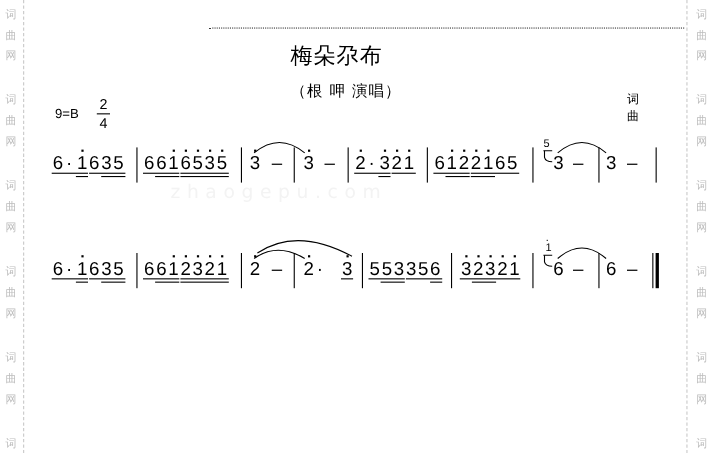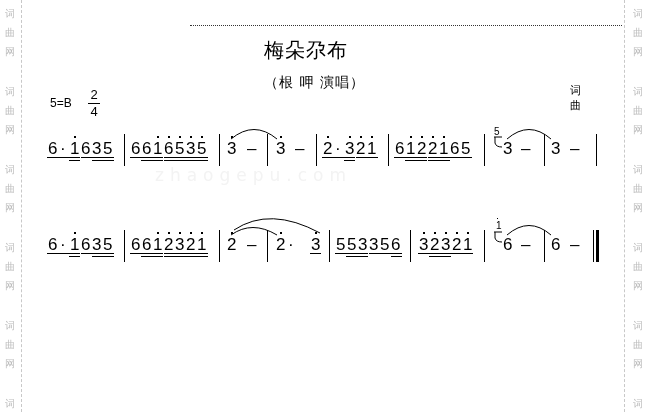"5=B" div.key { text: 5 -> 9 }
